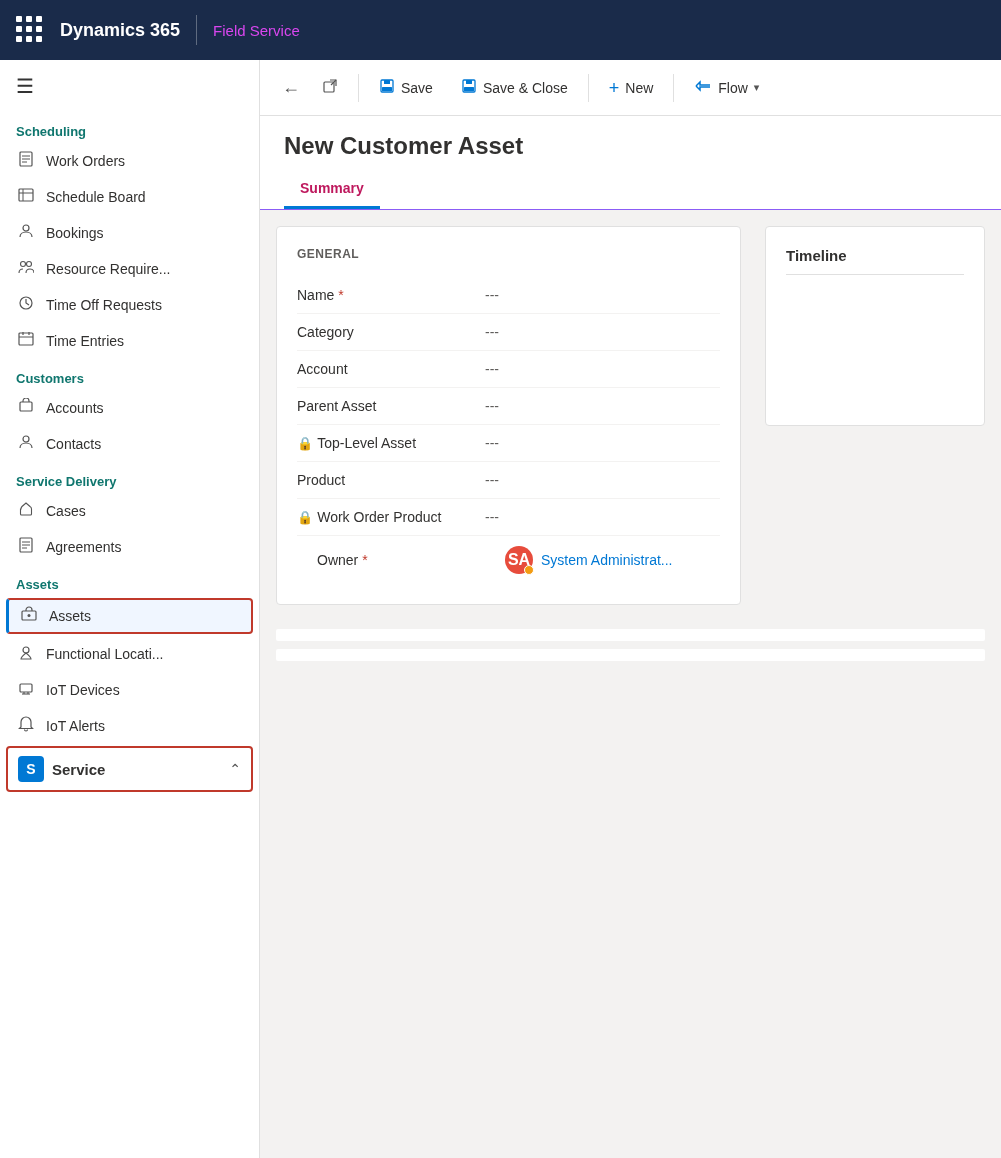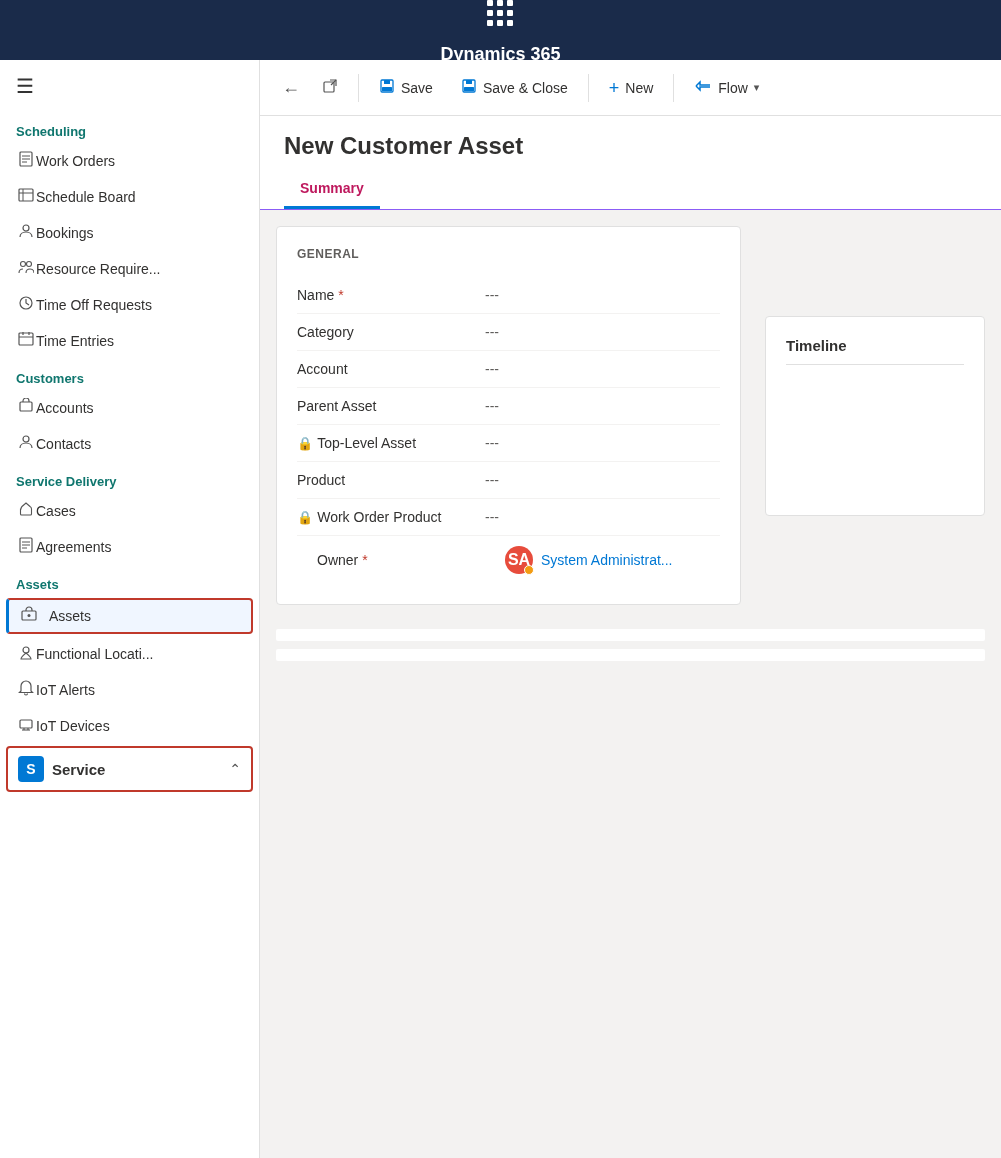"Dynamics 365" .top-bar { flex-direction: column -> none }
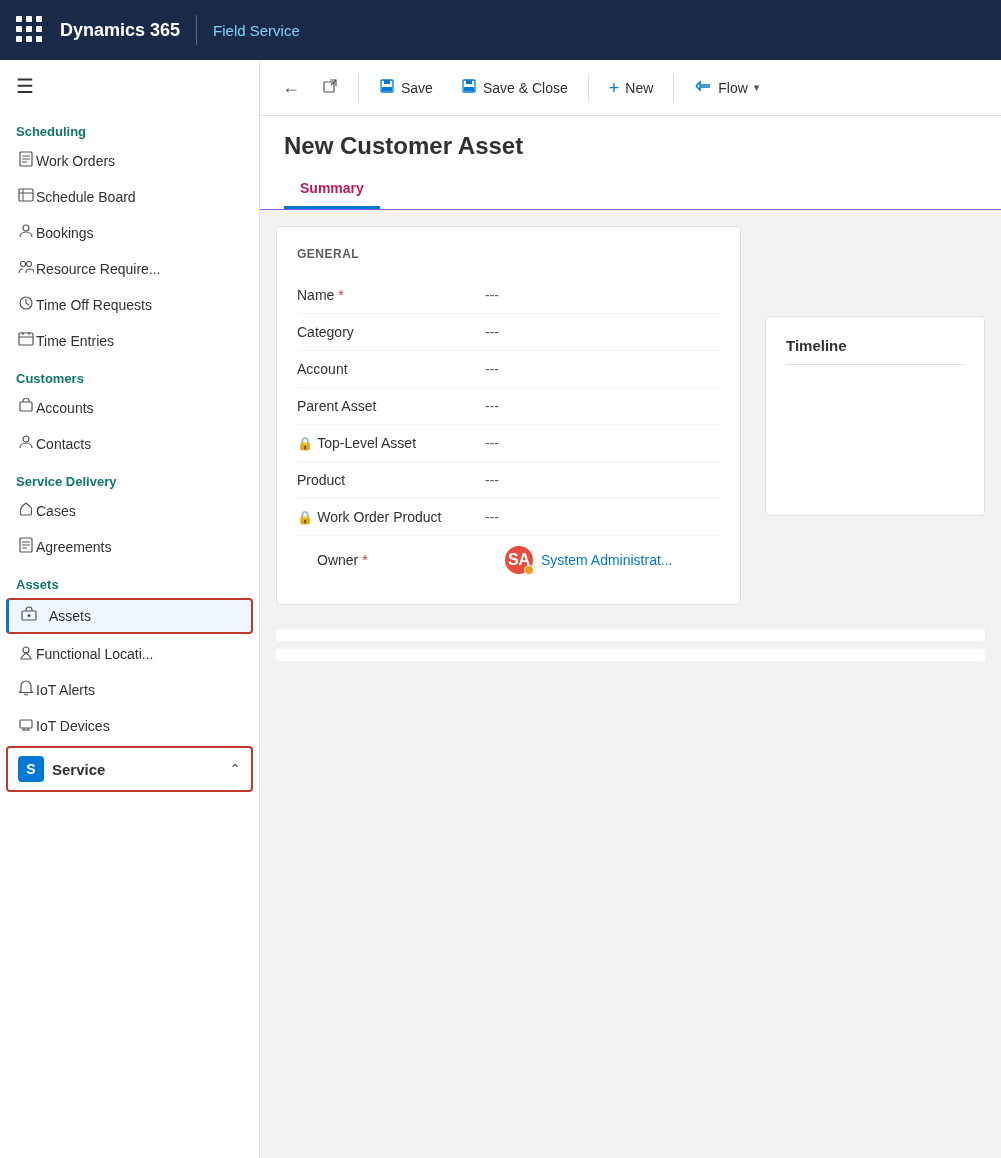"Field Service" .top-bar-module { color: #7dd3fc -> #d946ef }
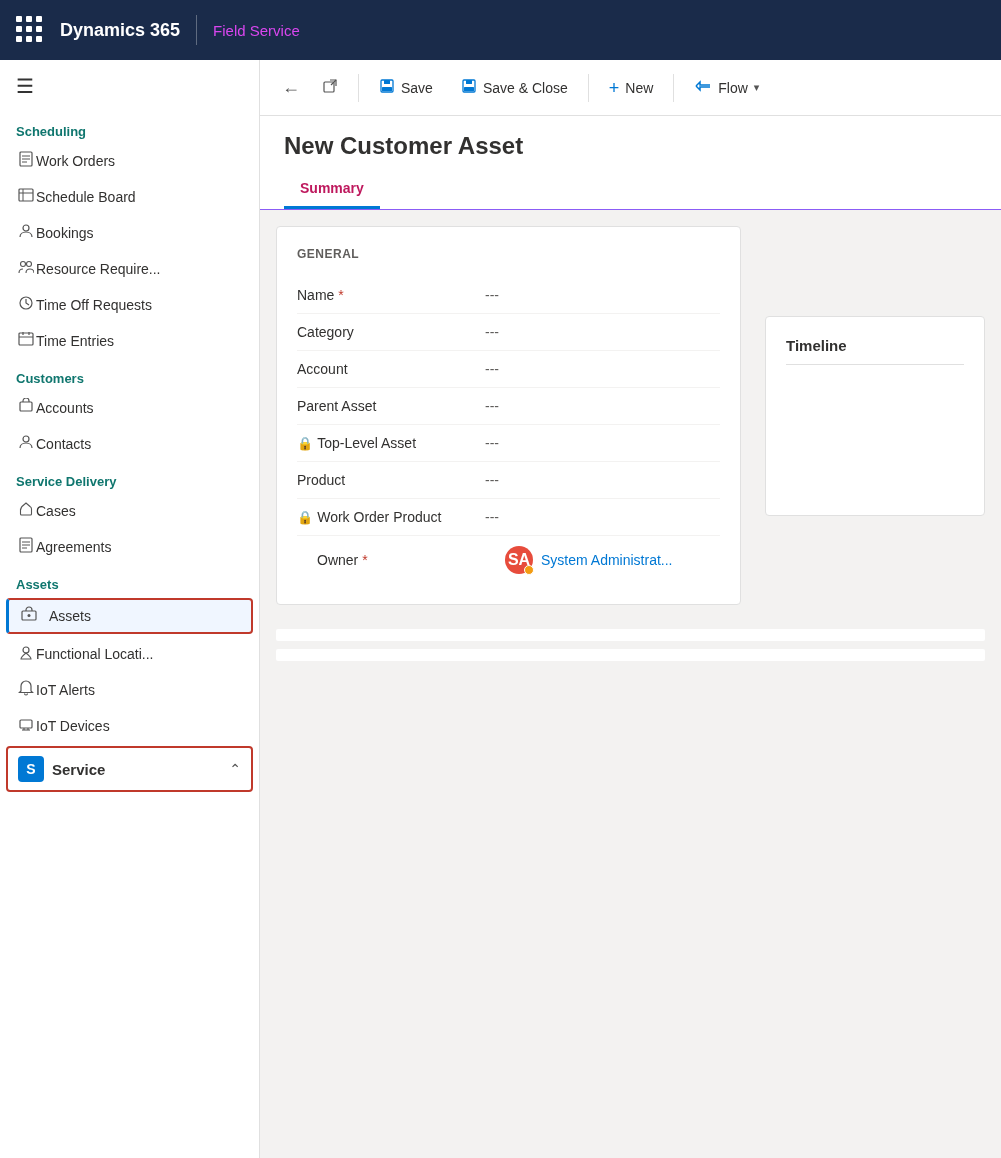"Work Orders" .sidebar-item { gap: 0 -> 10px }
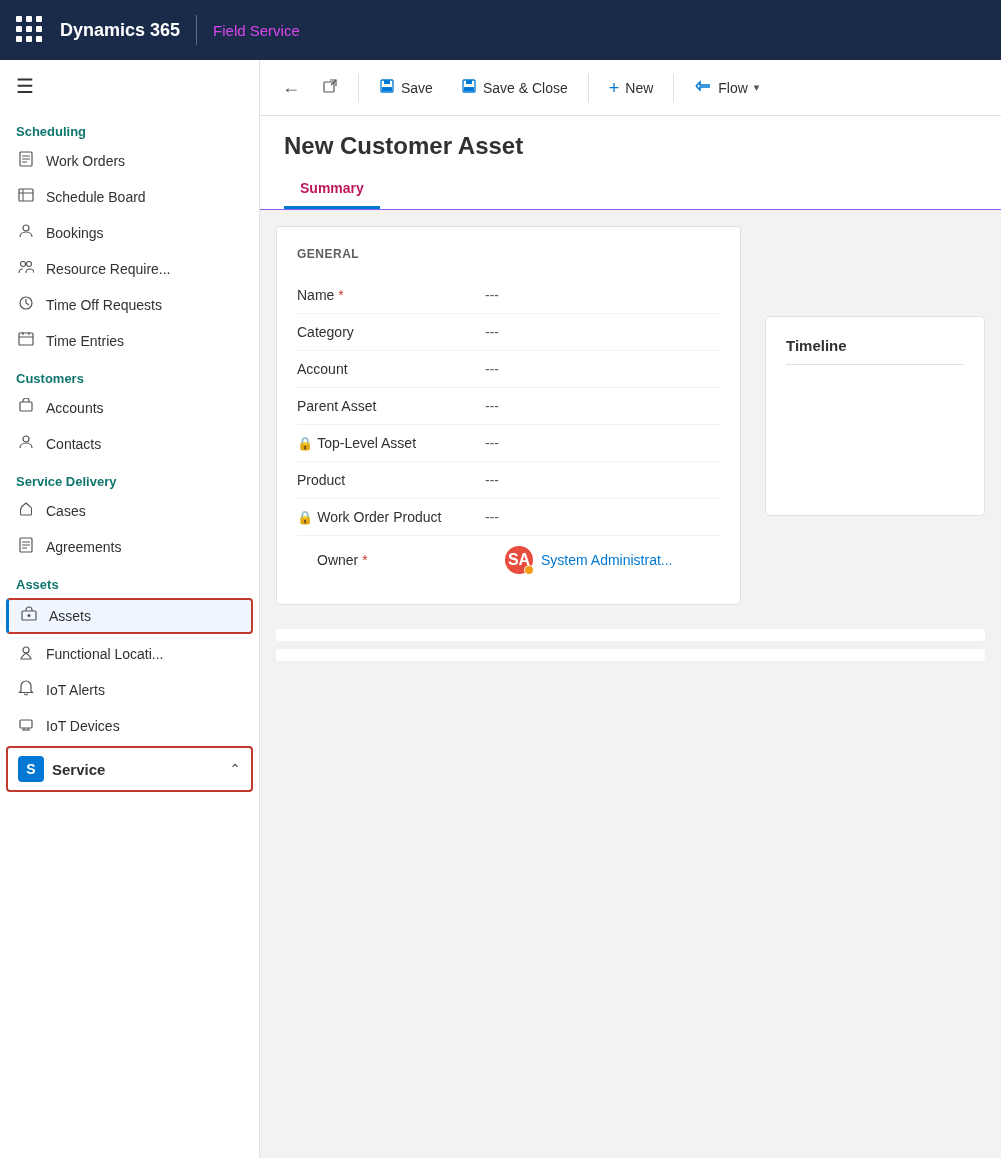"GENERAL" .form-area { align-items: center -> flex-start }
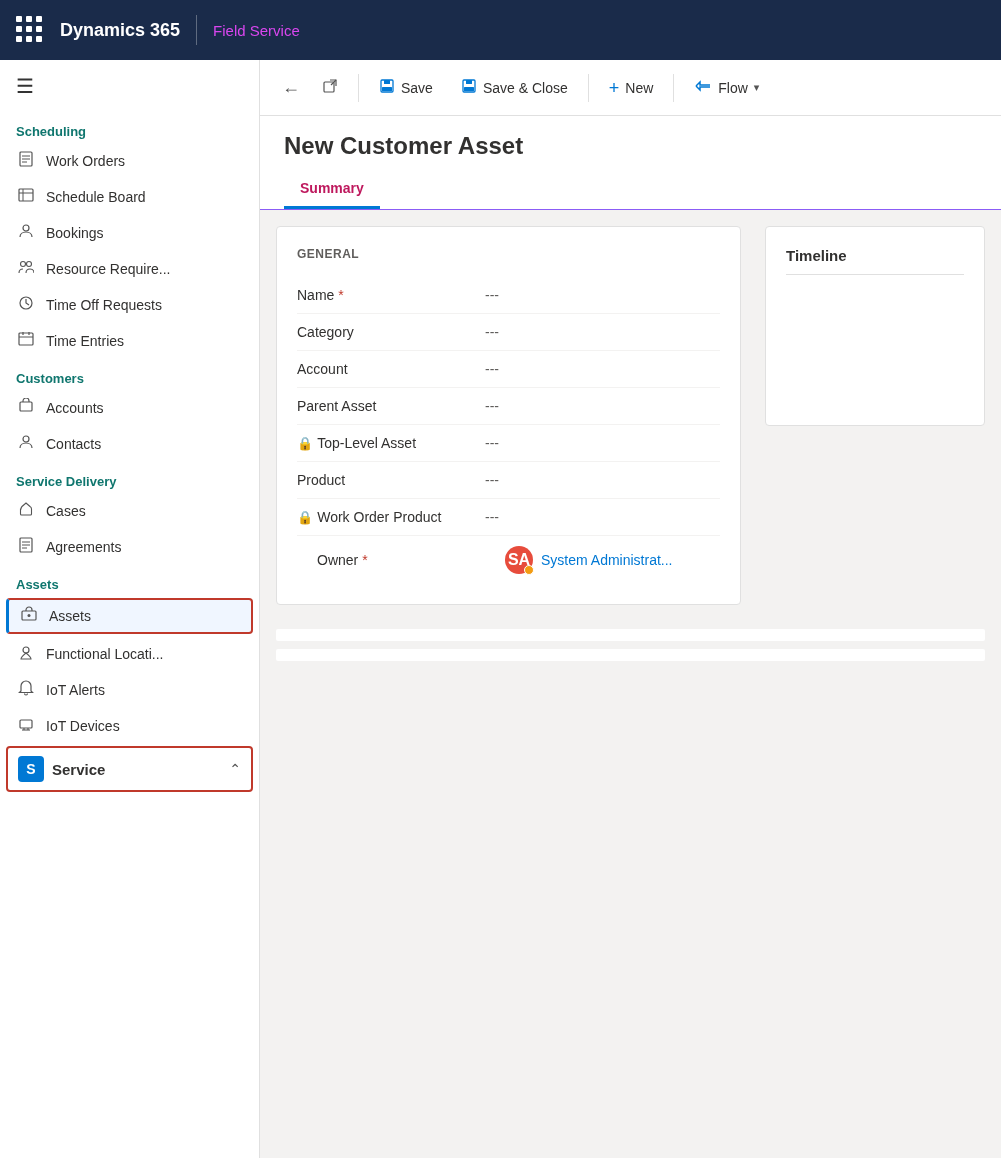"IoT Alerts" div.sidebar-item { order: before "IoT Devices" -> after "IoT Devices" }
